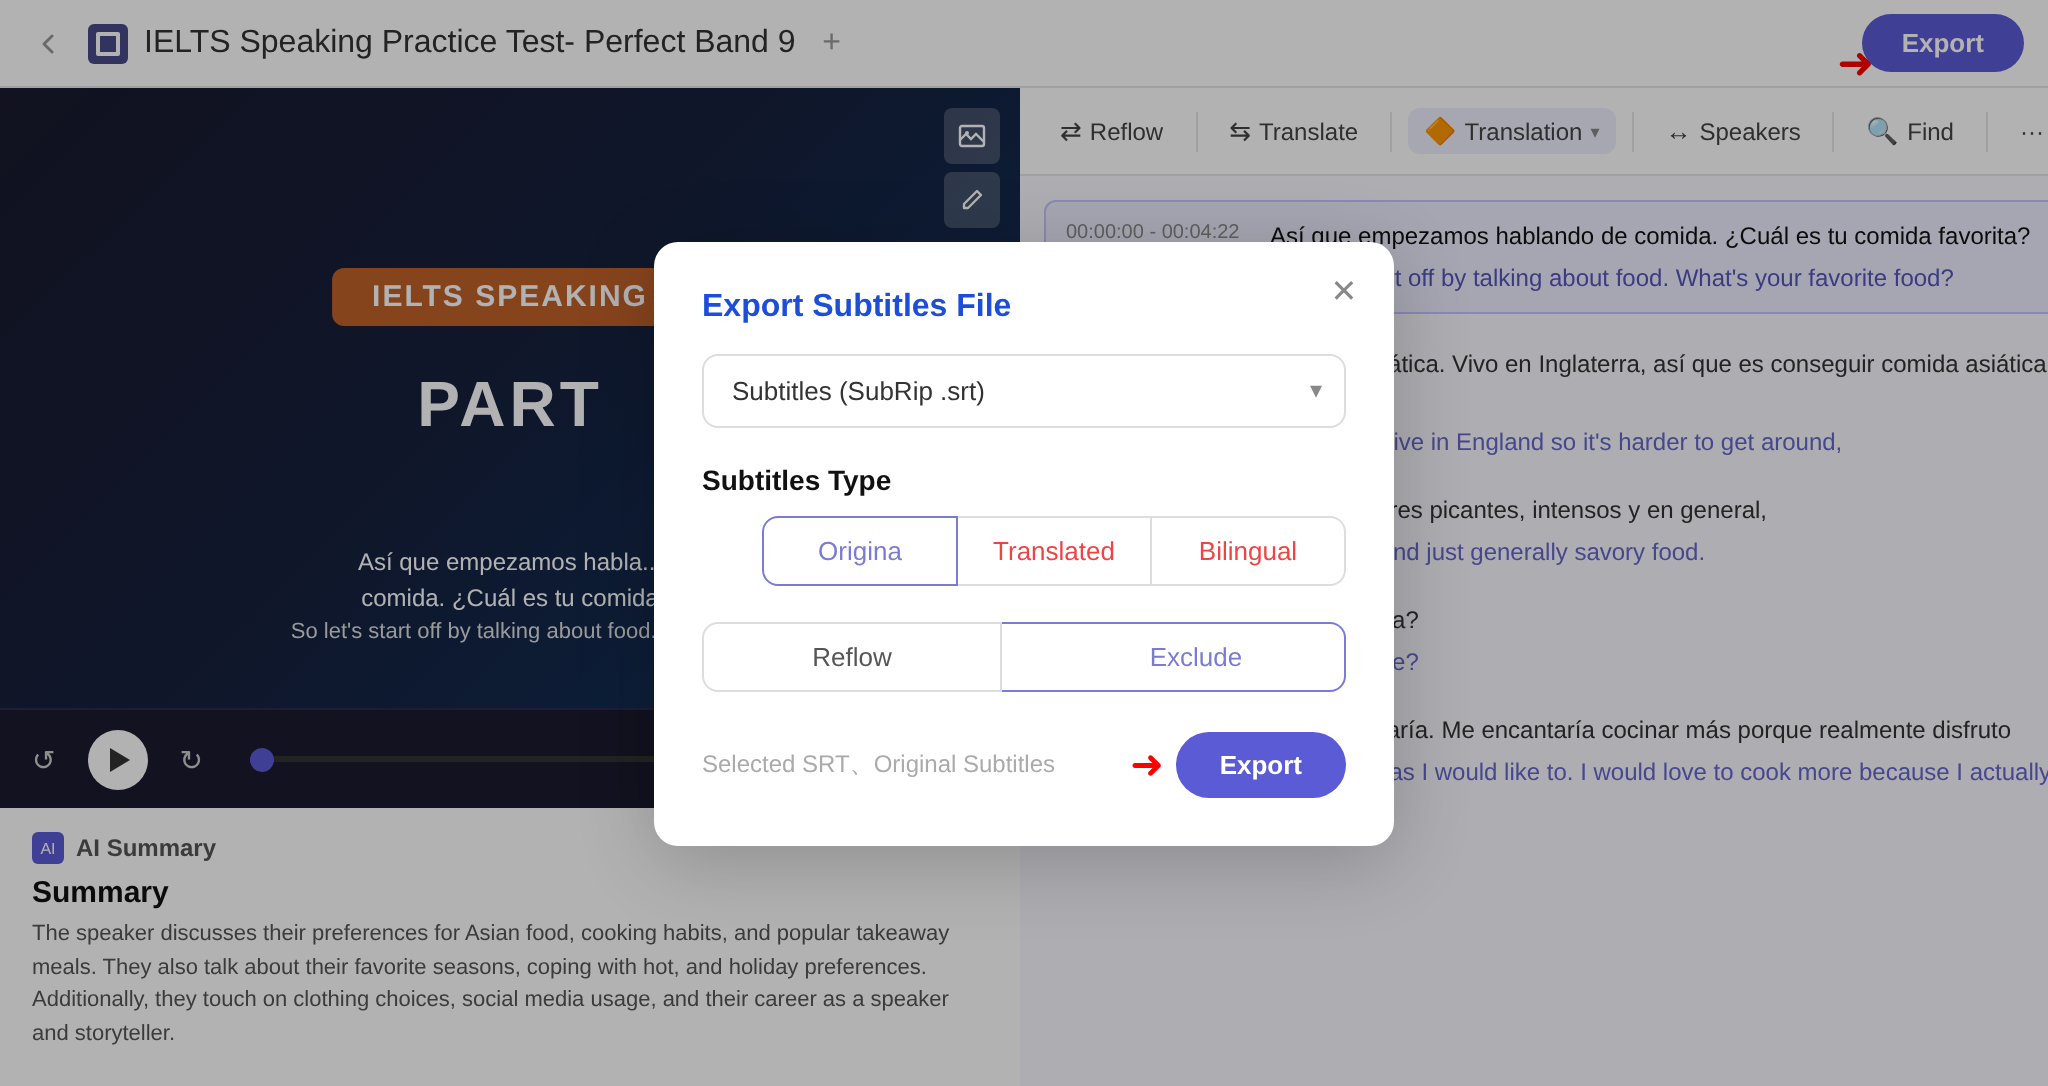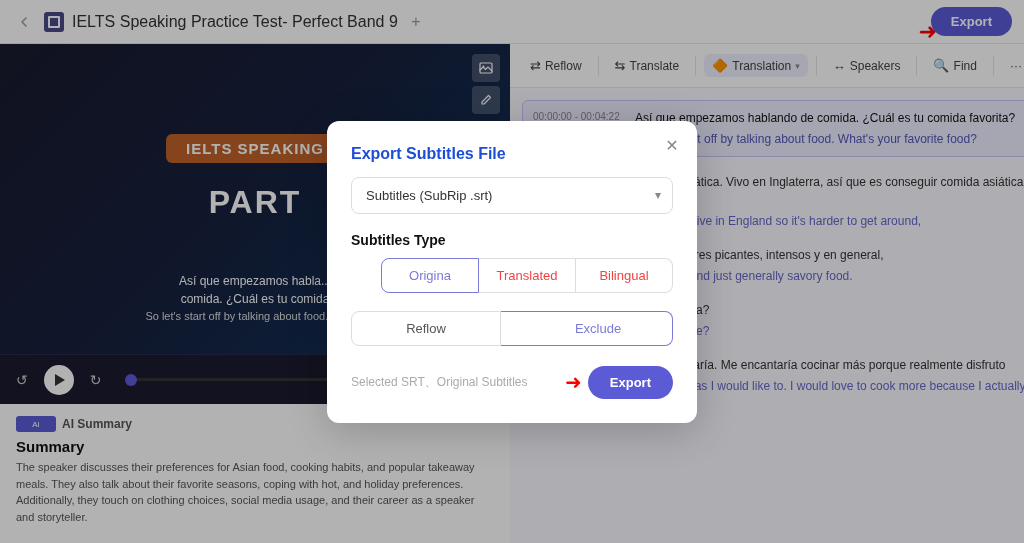"AI" .ai-icon { width: 40px -> 16px }
